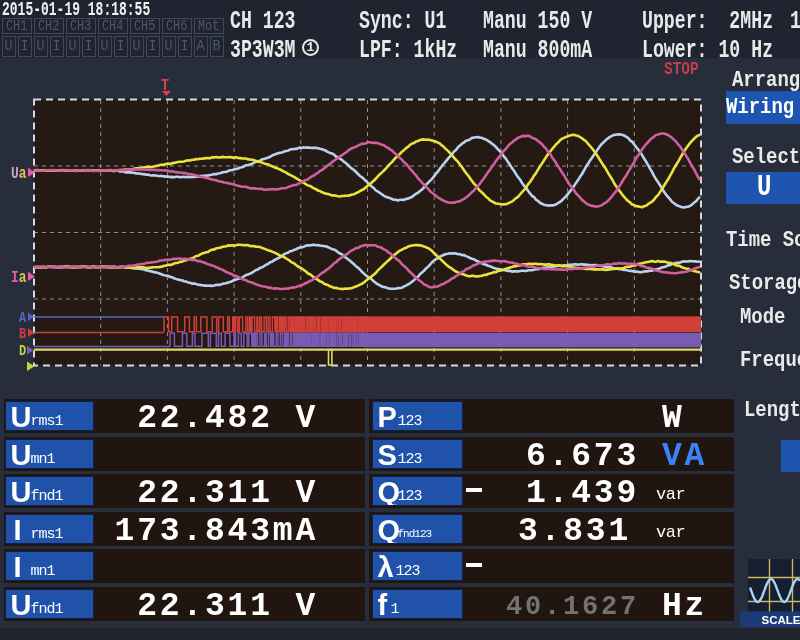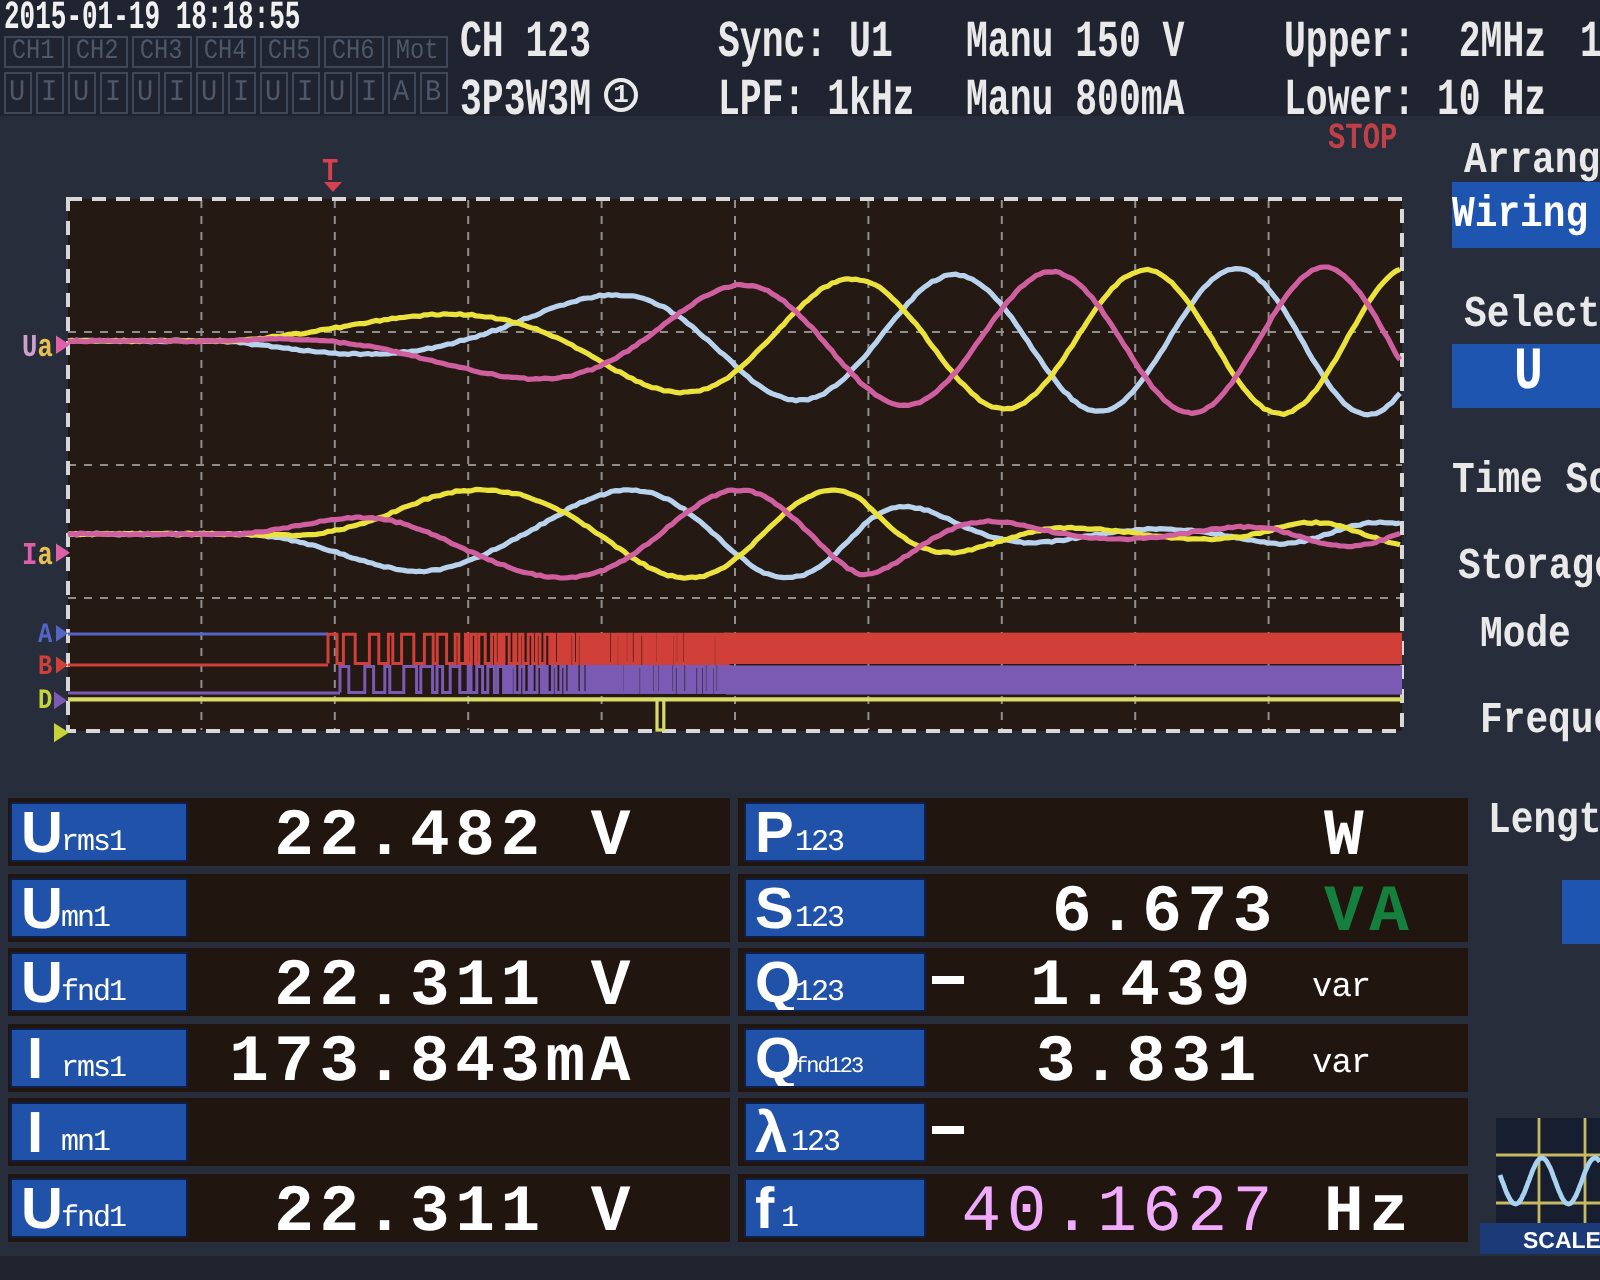"VA" div { color: #15803d -> #3b82f6 }
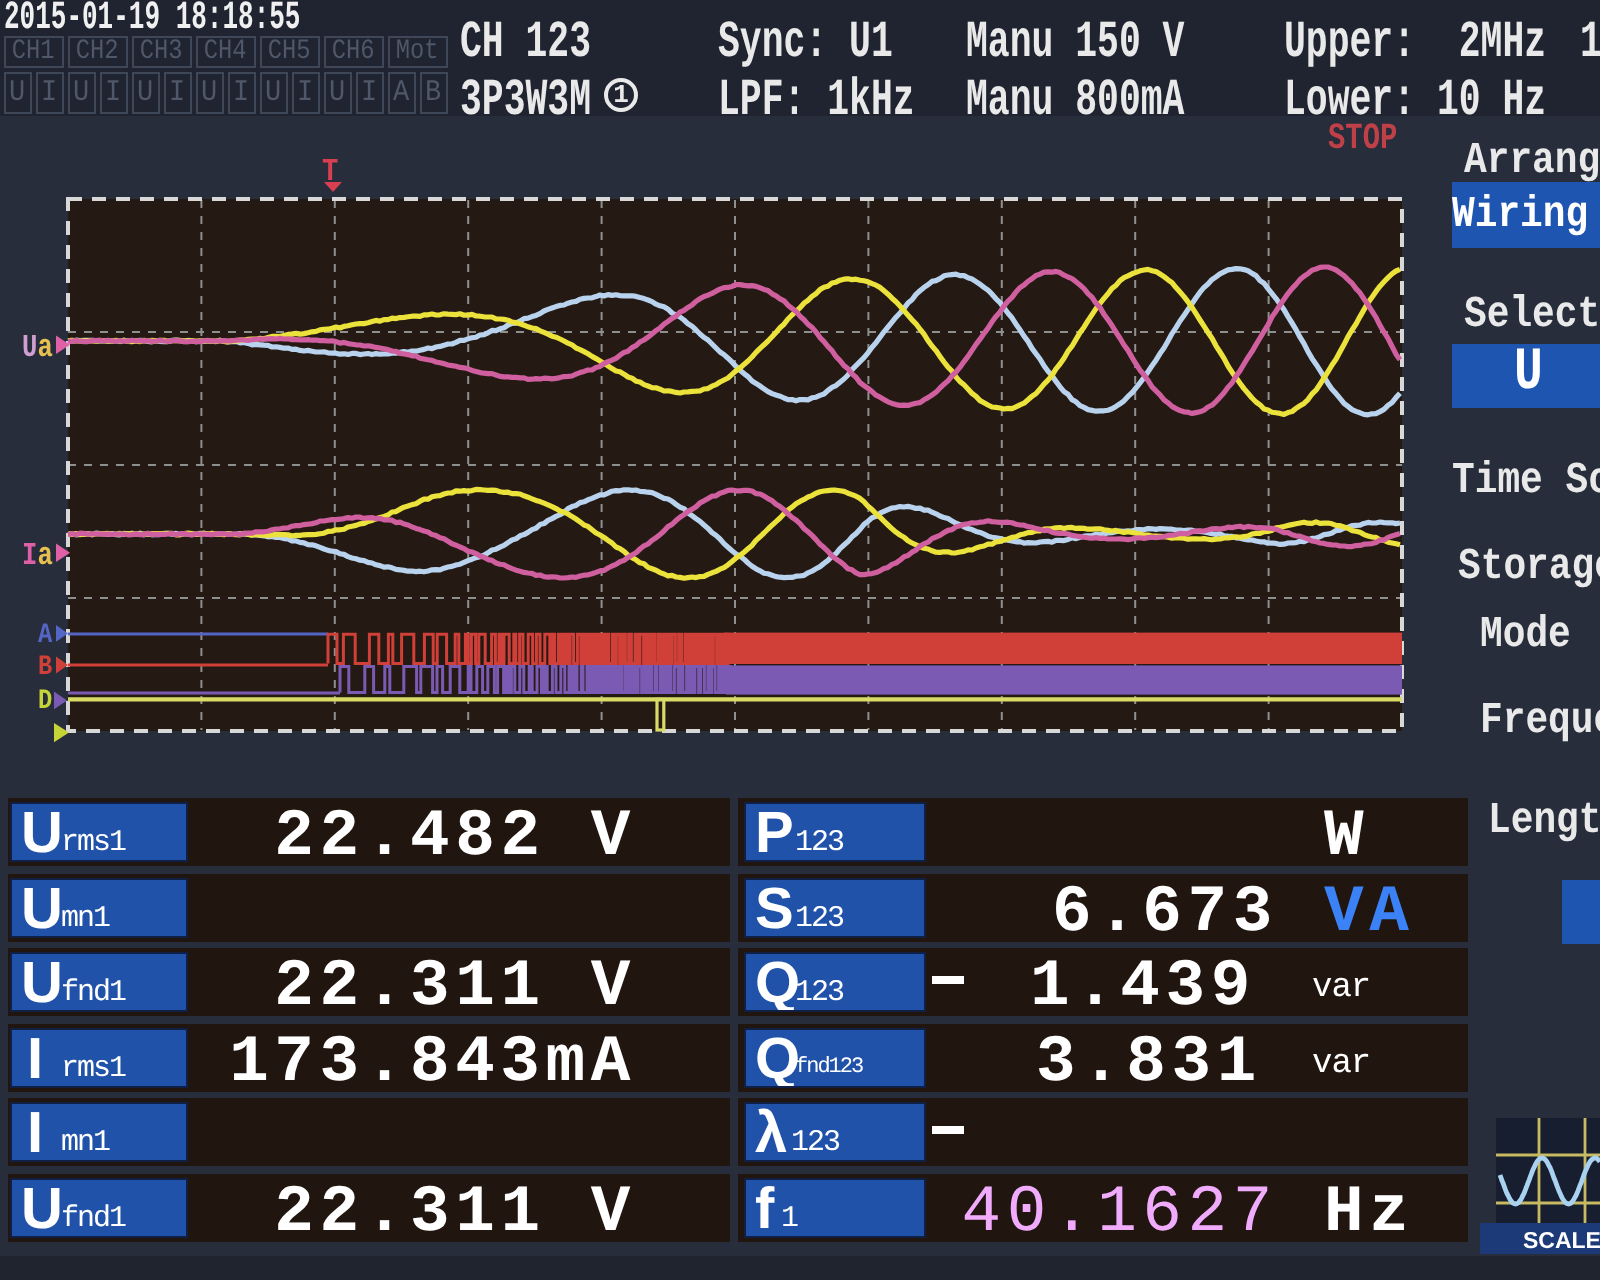"1.439" div { right: 106px -> 95px }
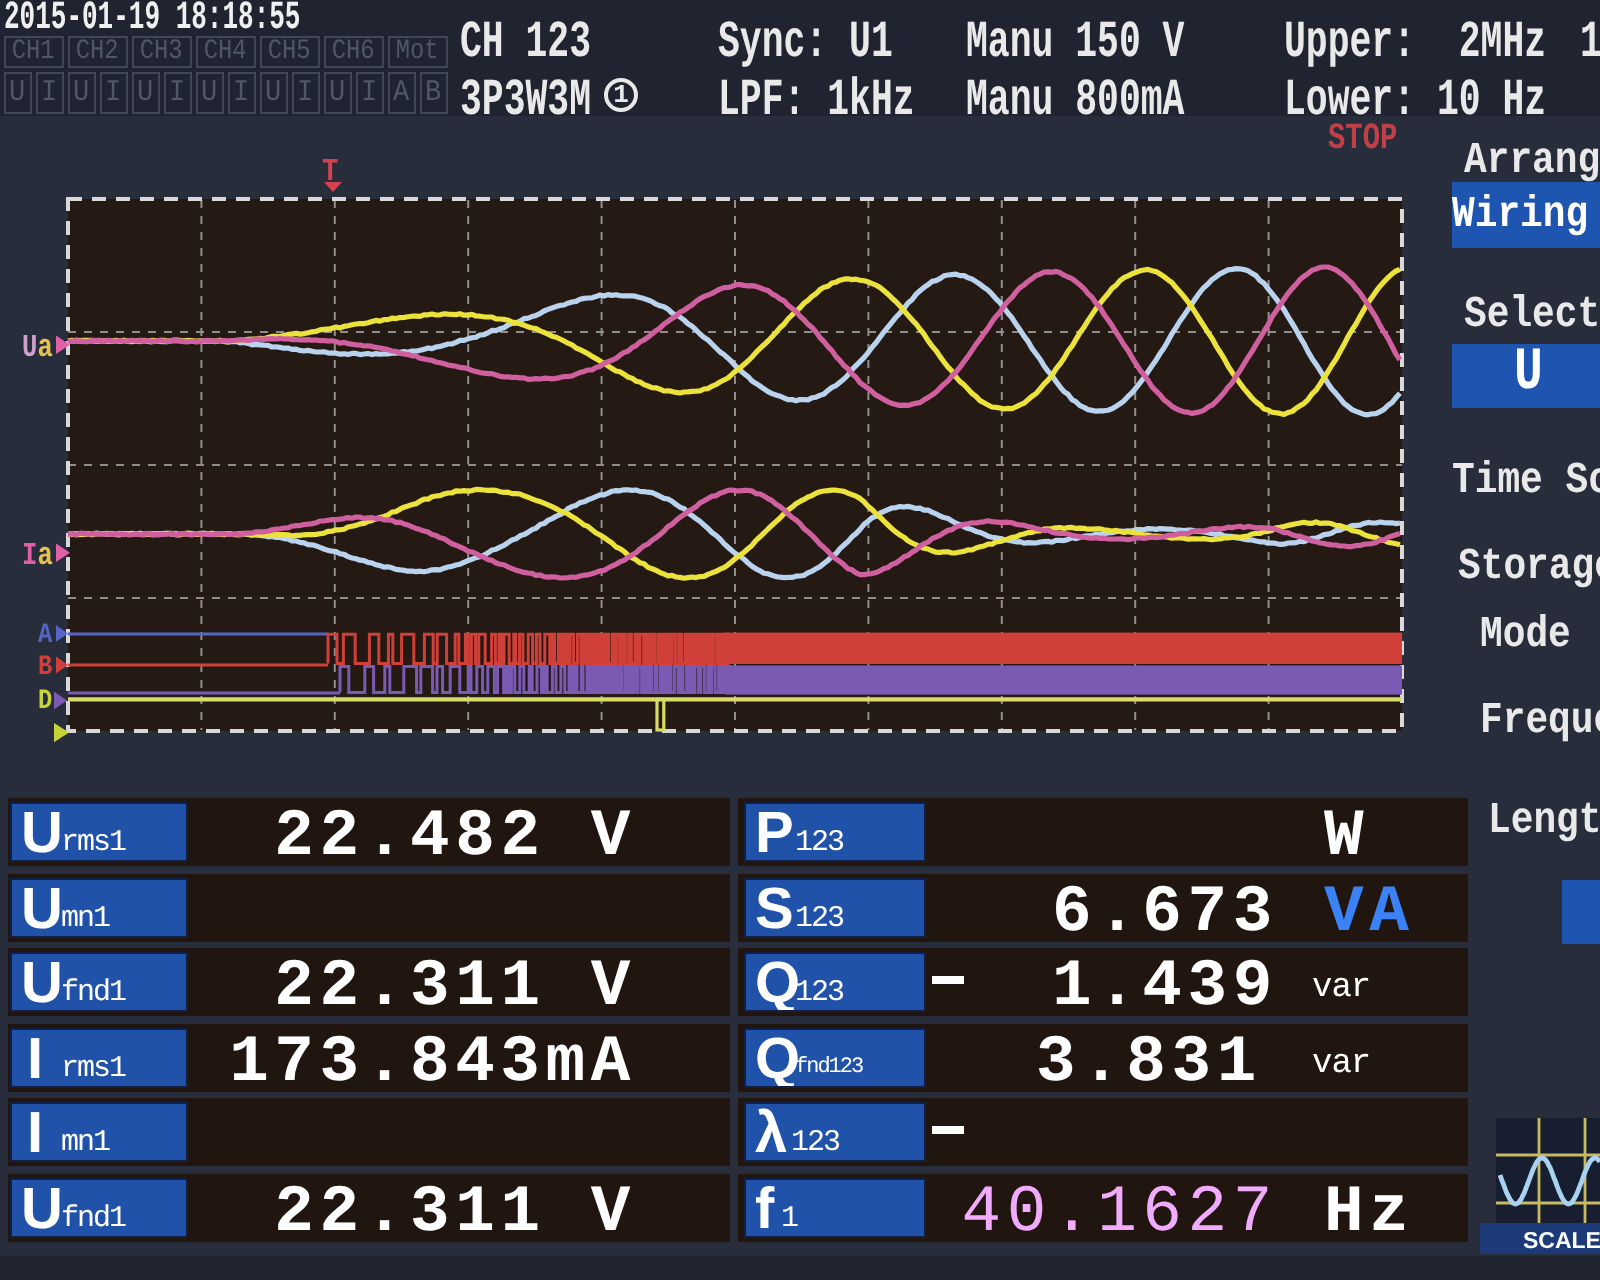"40.1627" div { color: #f0abfc -> #737373; font-size: 33px -> 27px; font-weight: normal -> bold }
